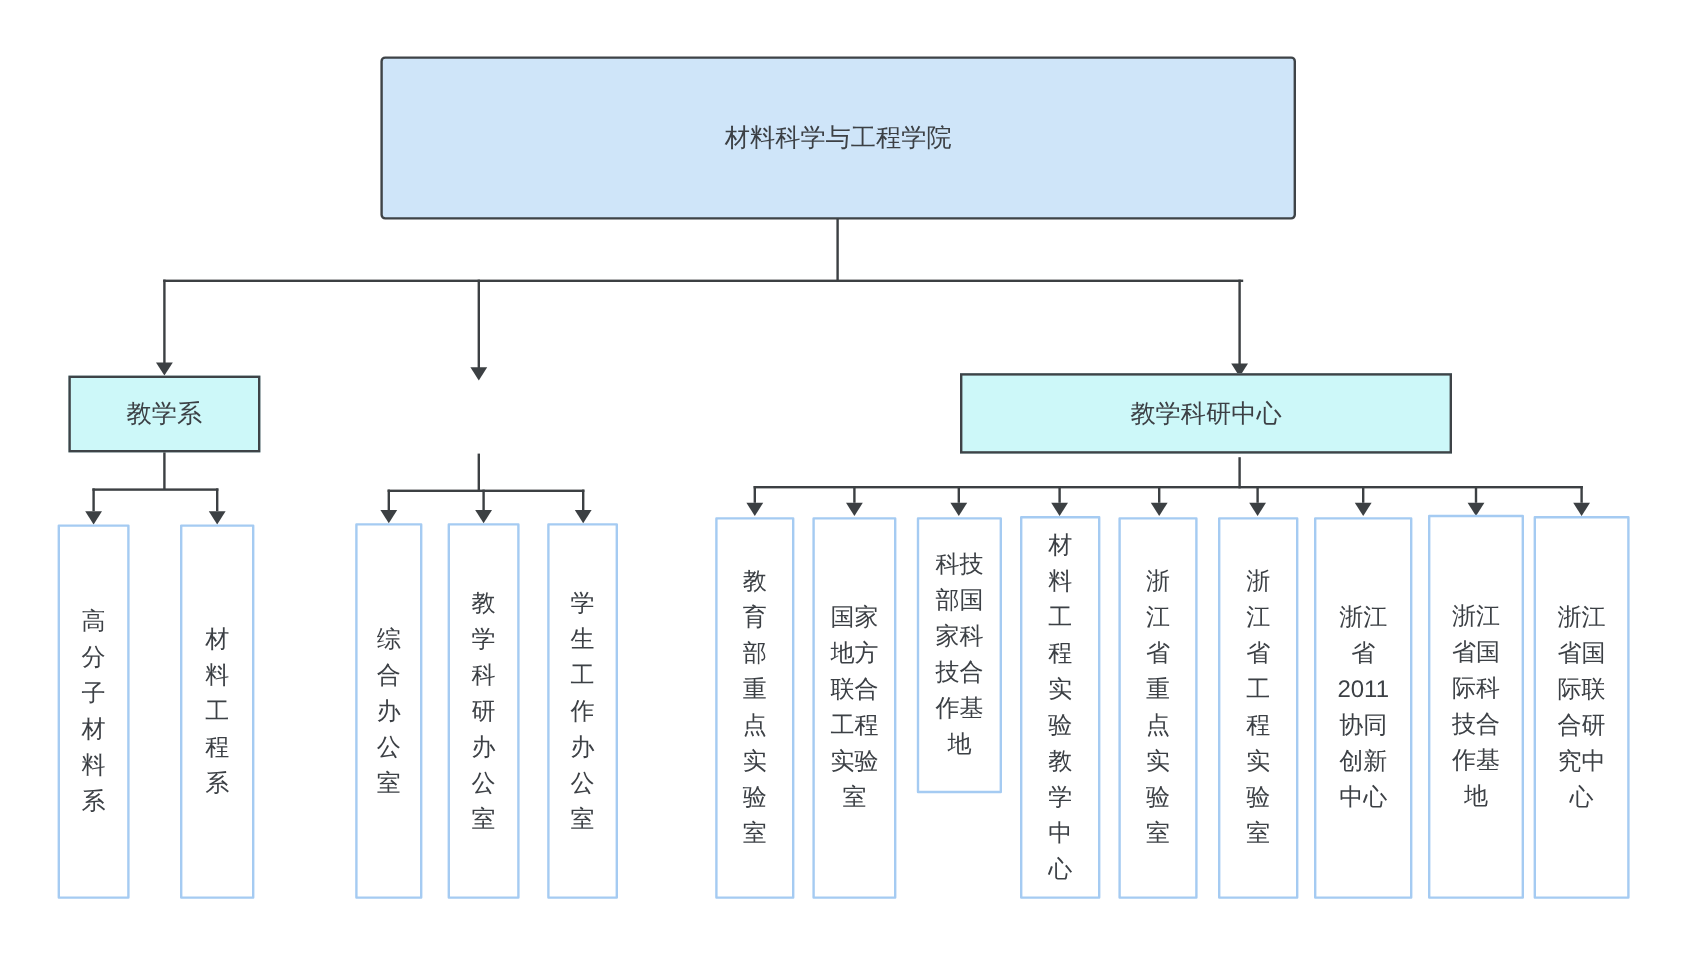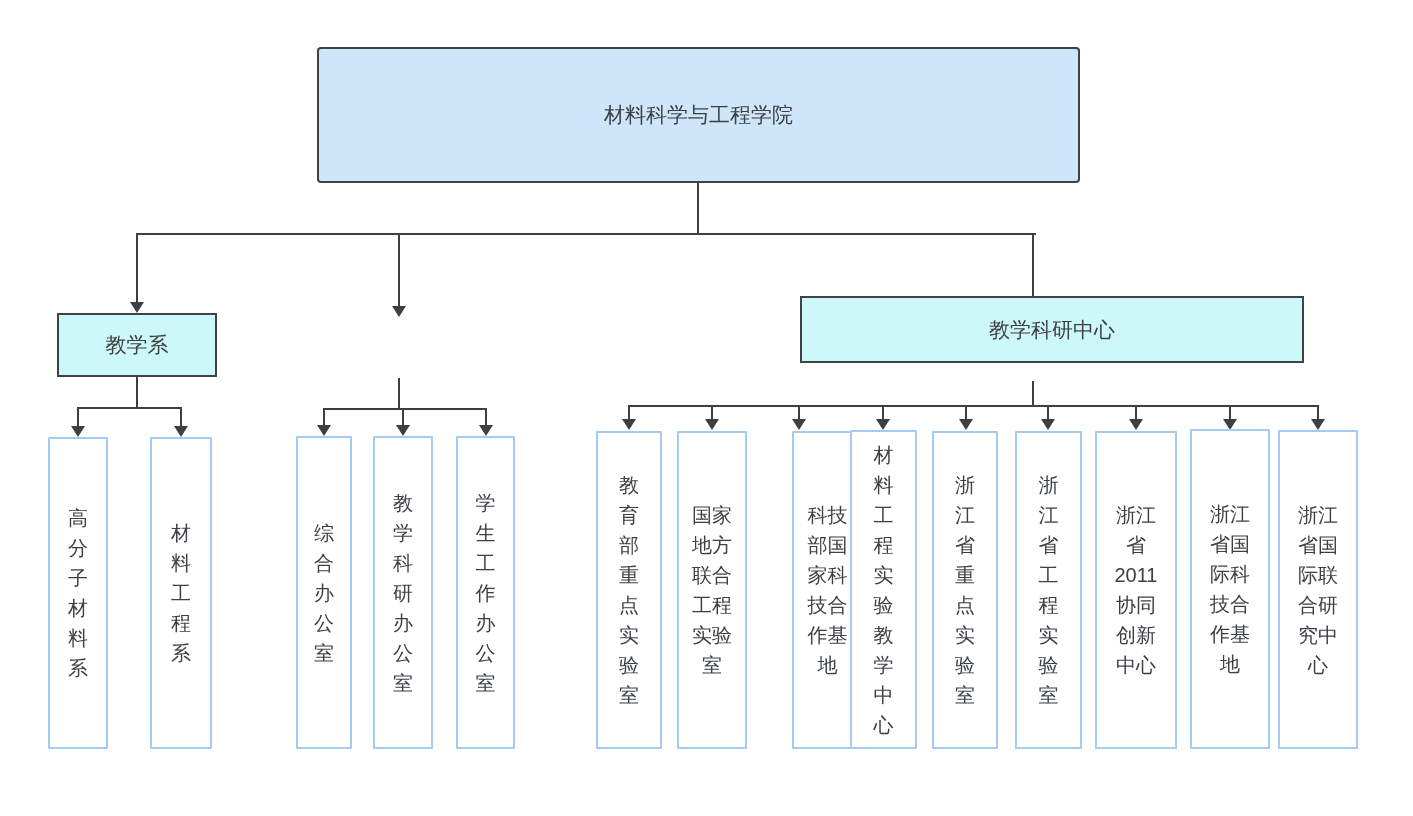"教学科研中心" div.node { top: 296px -> 311px; width: 504px -> 410px }
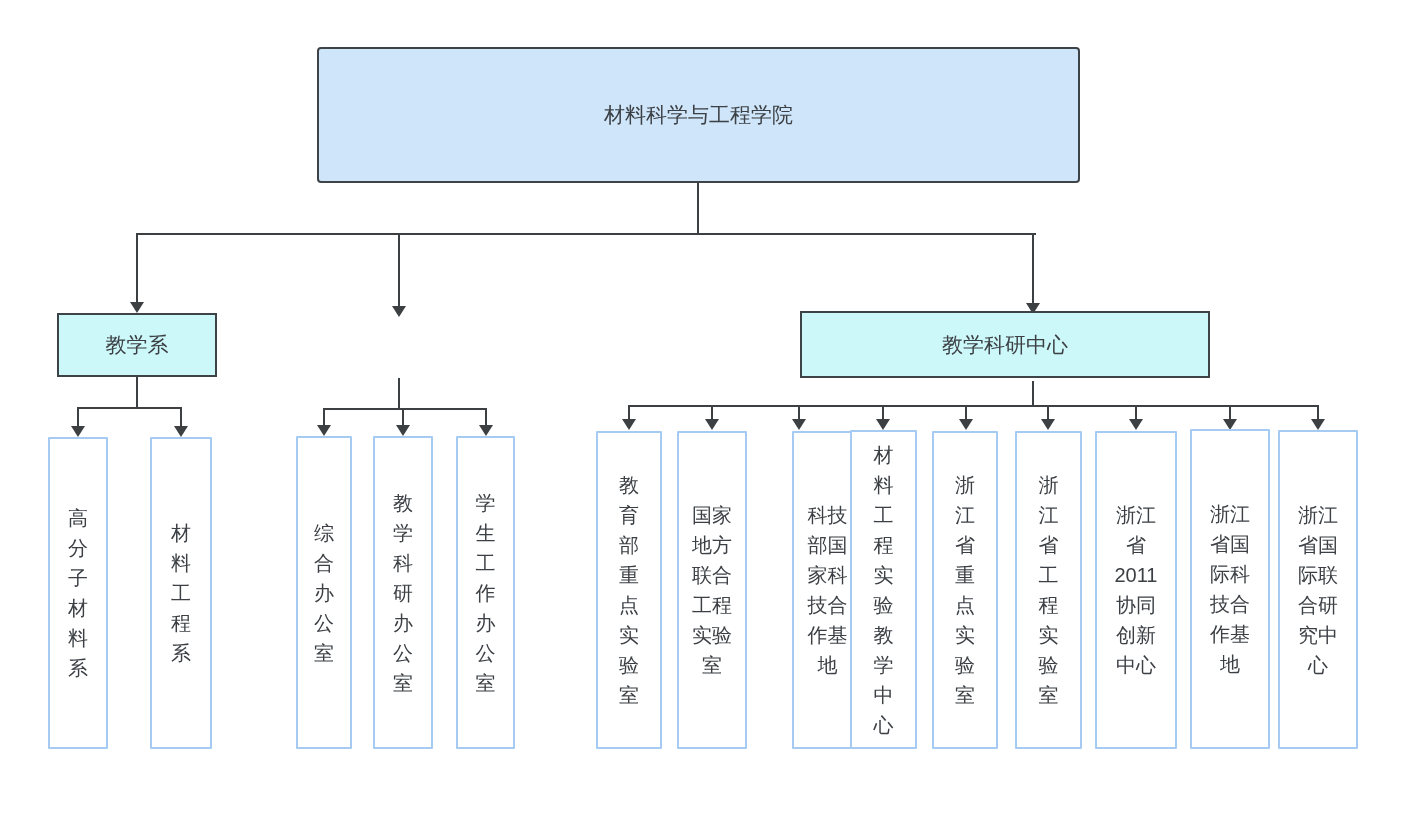"科技" div.node { height: 318px -> 230px; left: 792px -> 764px }
